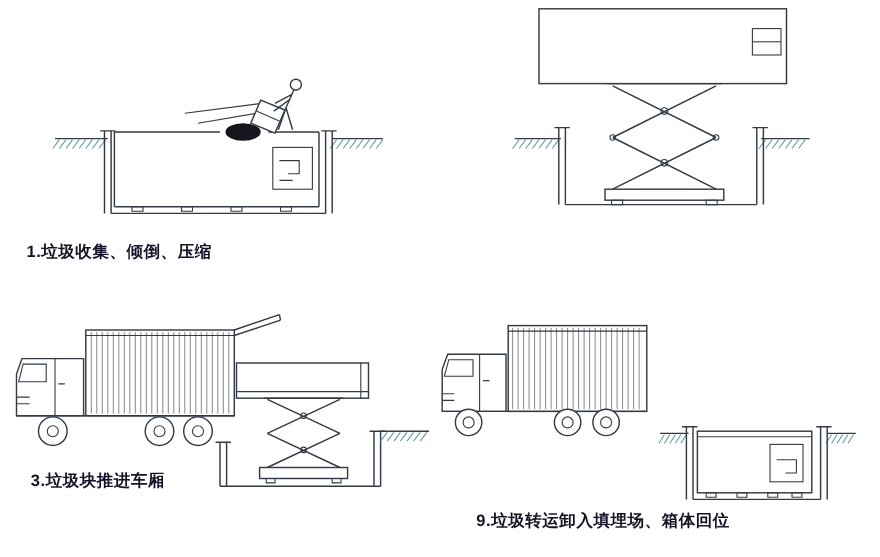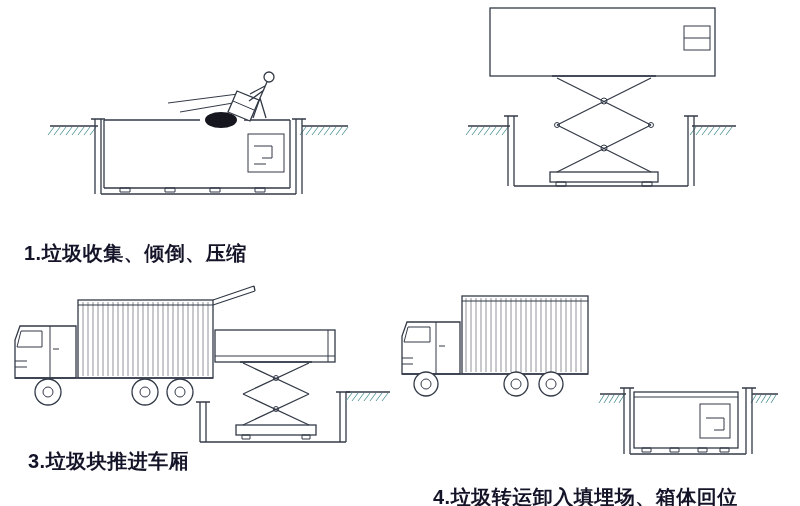"1.垃圾收集、倾倒、压缩" .caption { font-size: 20px -> 15px; margin-top: 20px -> none }
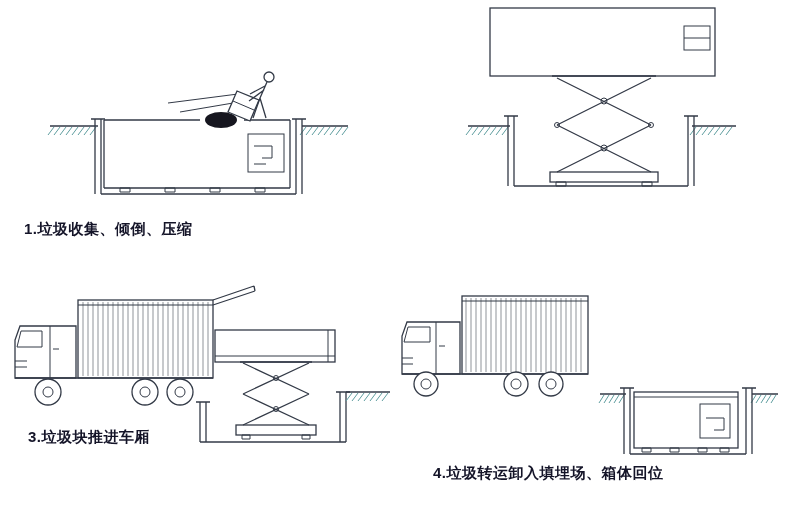"4.垃圾转运卸入填埋场、箱体回位" div.caption { text: 4 -> 9 }
